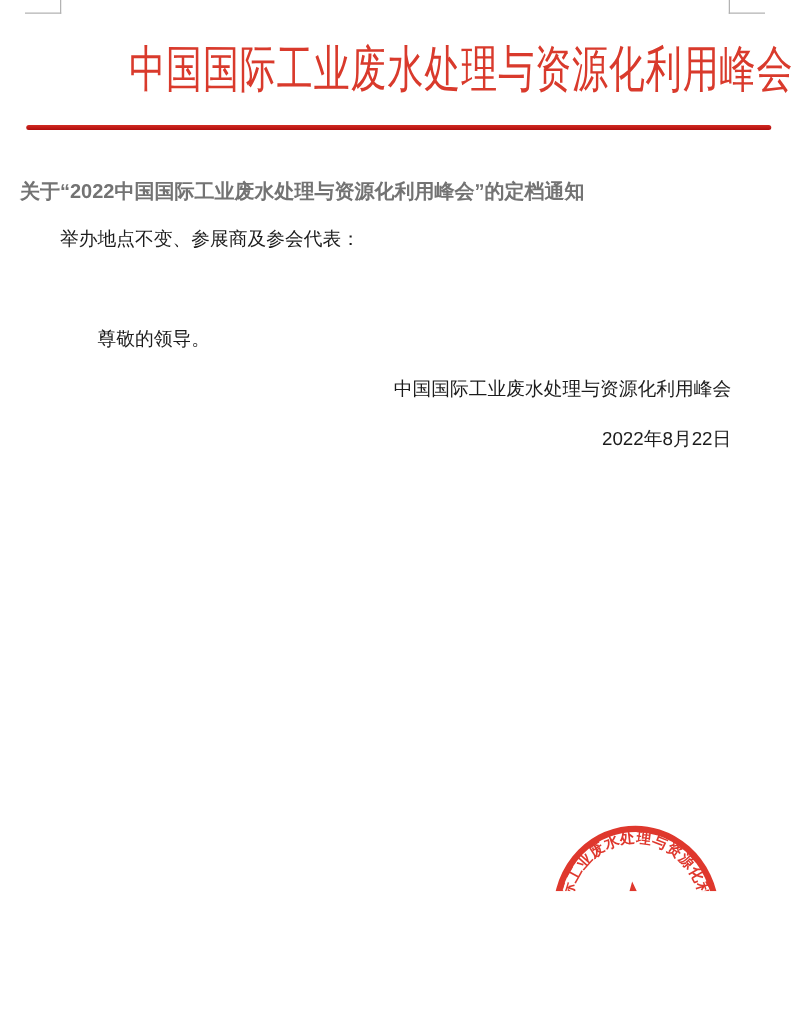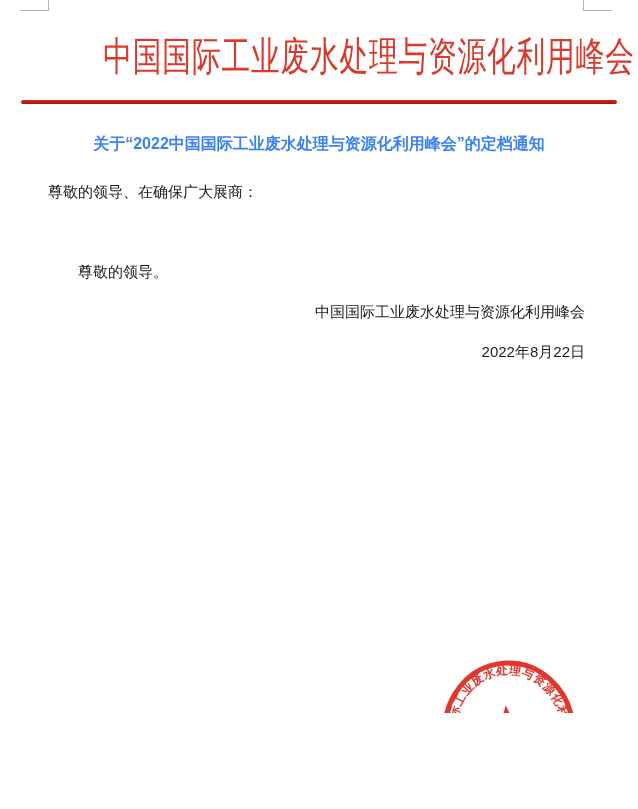"关于“2022中国国际工业废水处理与资源化利用峰会”的定档通知" .doc-title { color: #3b82f6 -> #737373; margin: 6px -> 16px; text-align: center -> left }
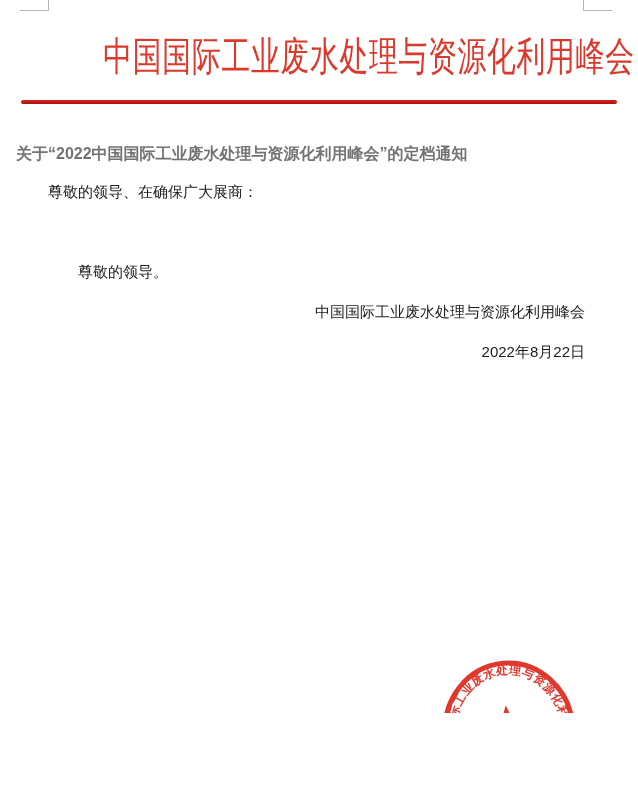"尊敬的领导、在确保广大展商：" p.greeting { text: 尊敬的领导、在确保广大展商 -> 举办地点不变、参展商及参会代表 }
